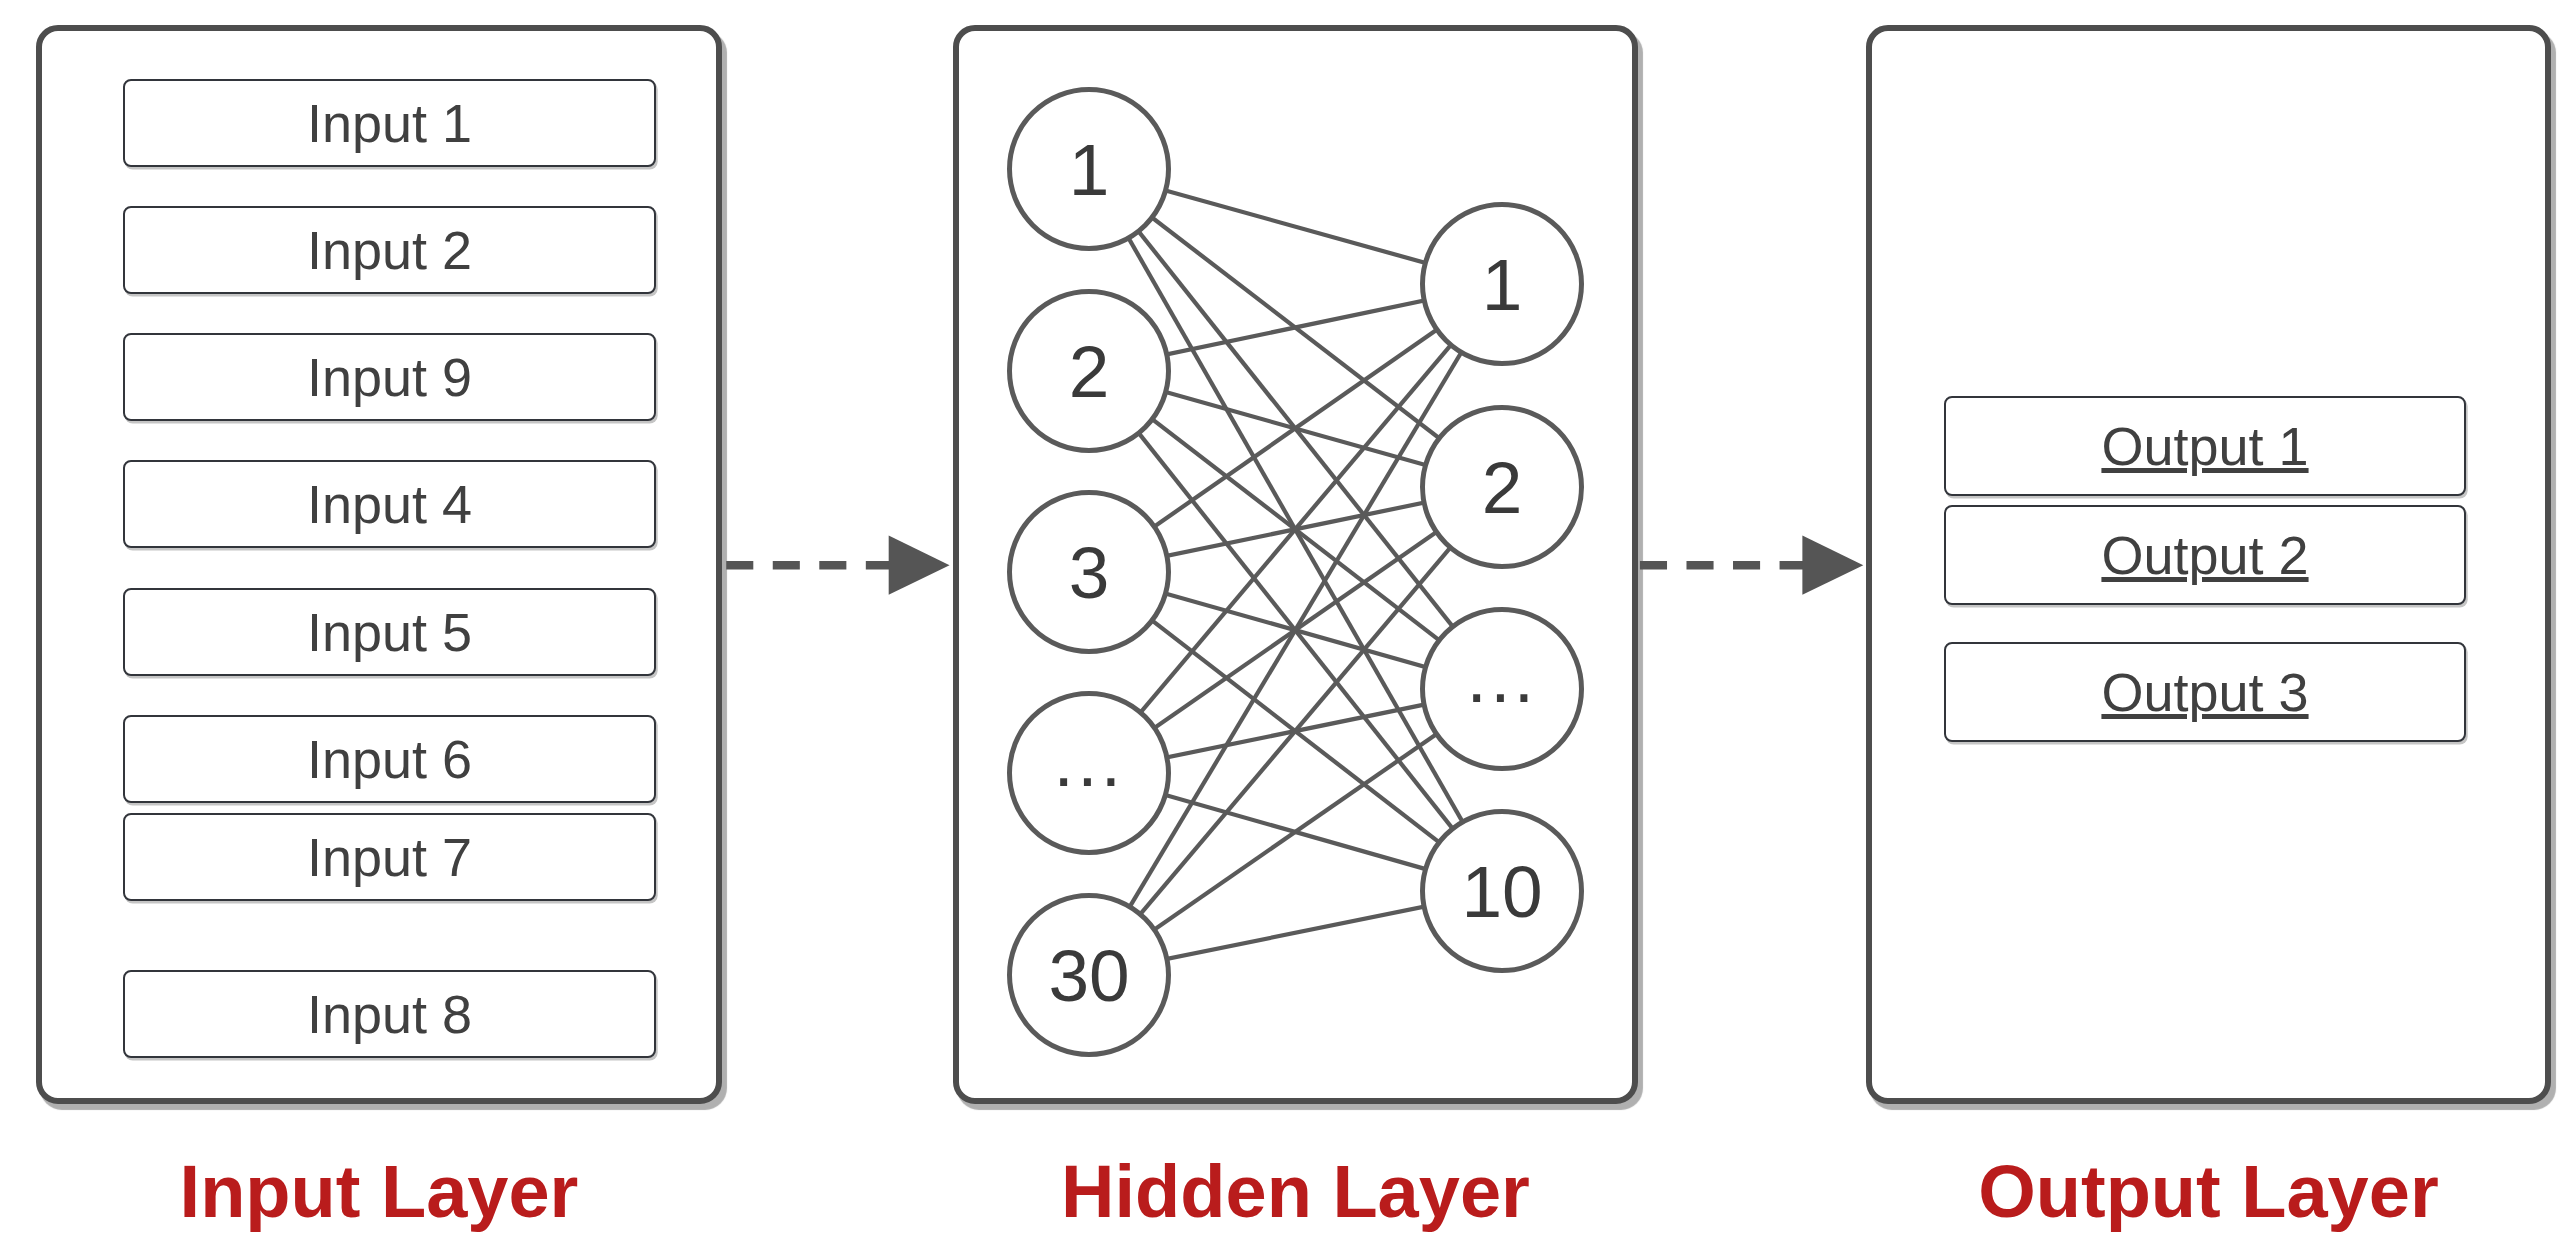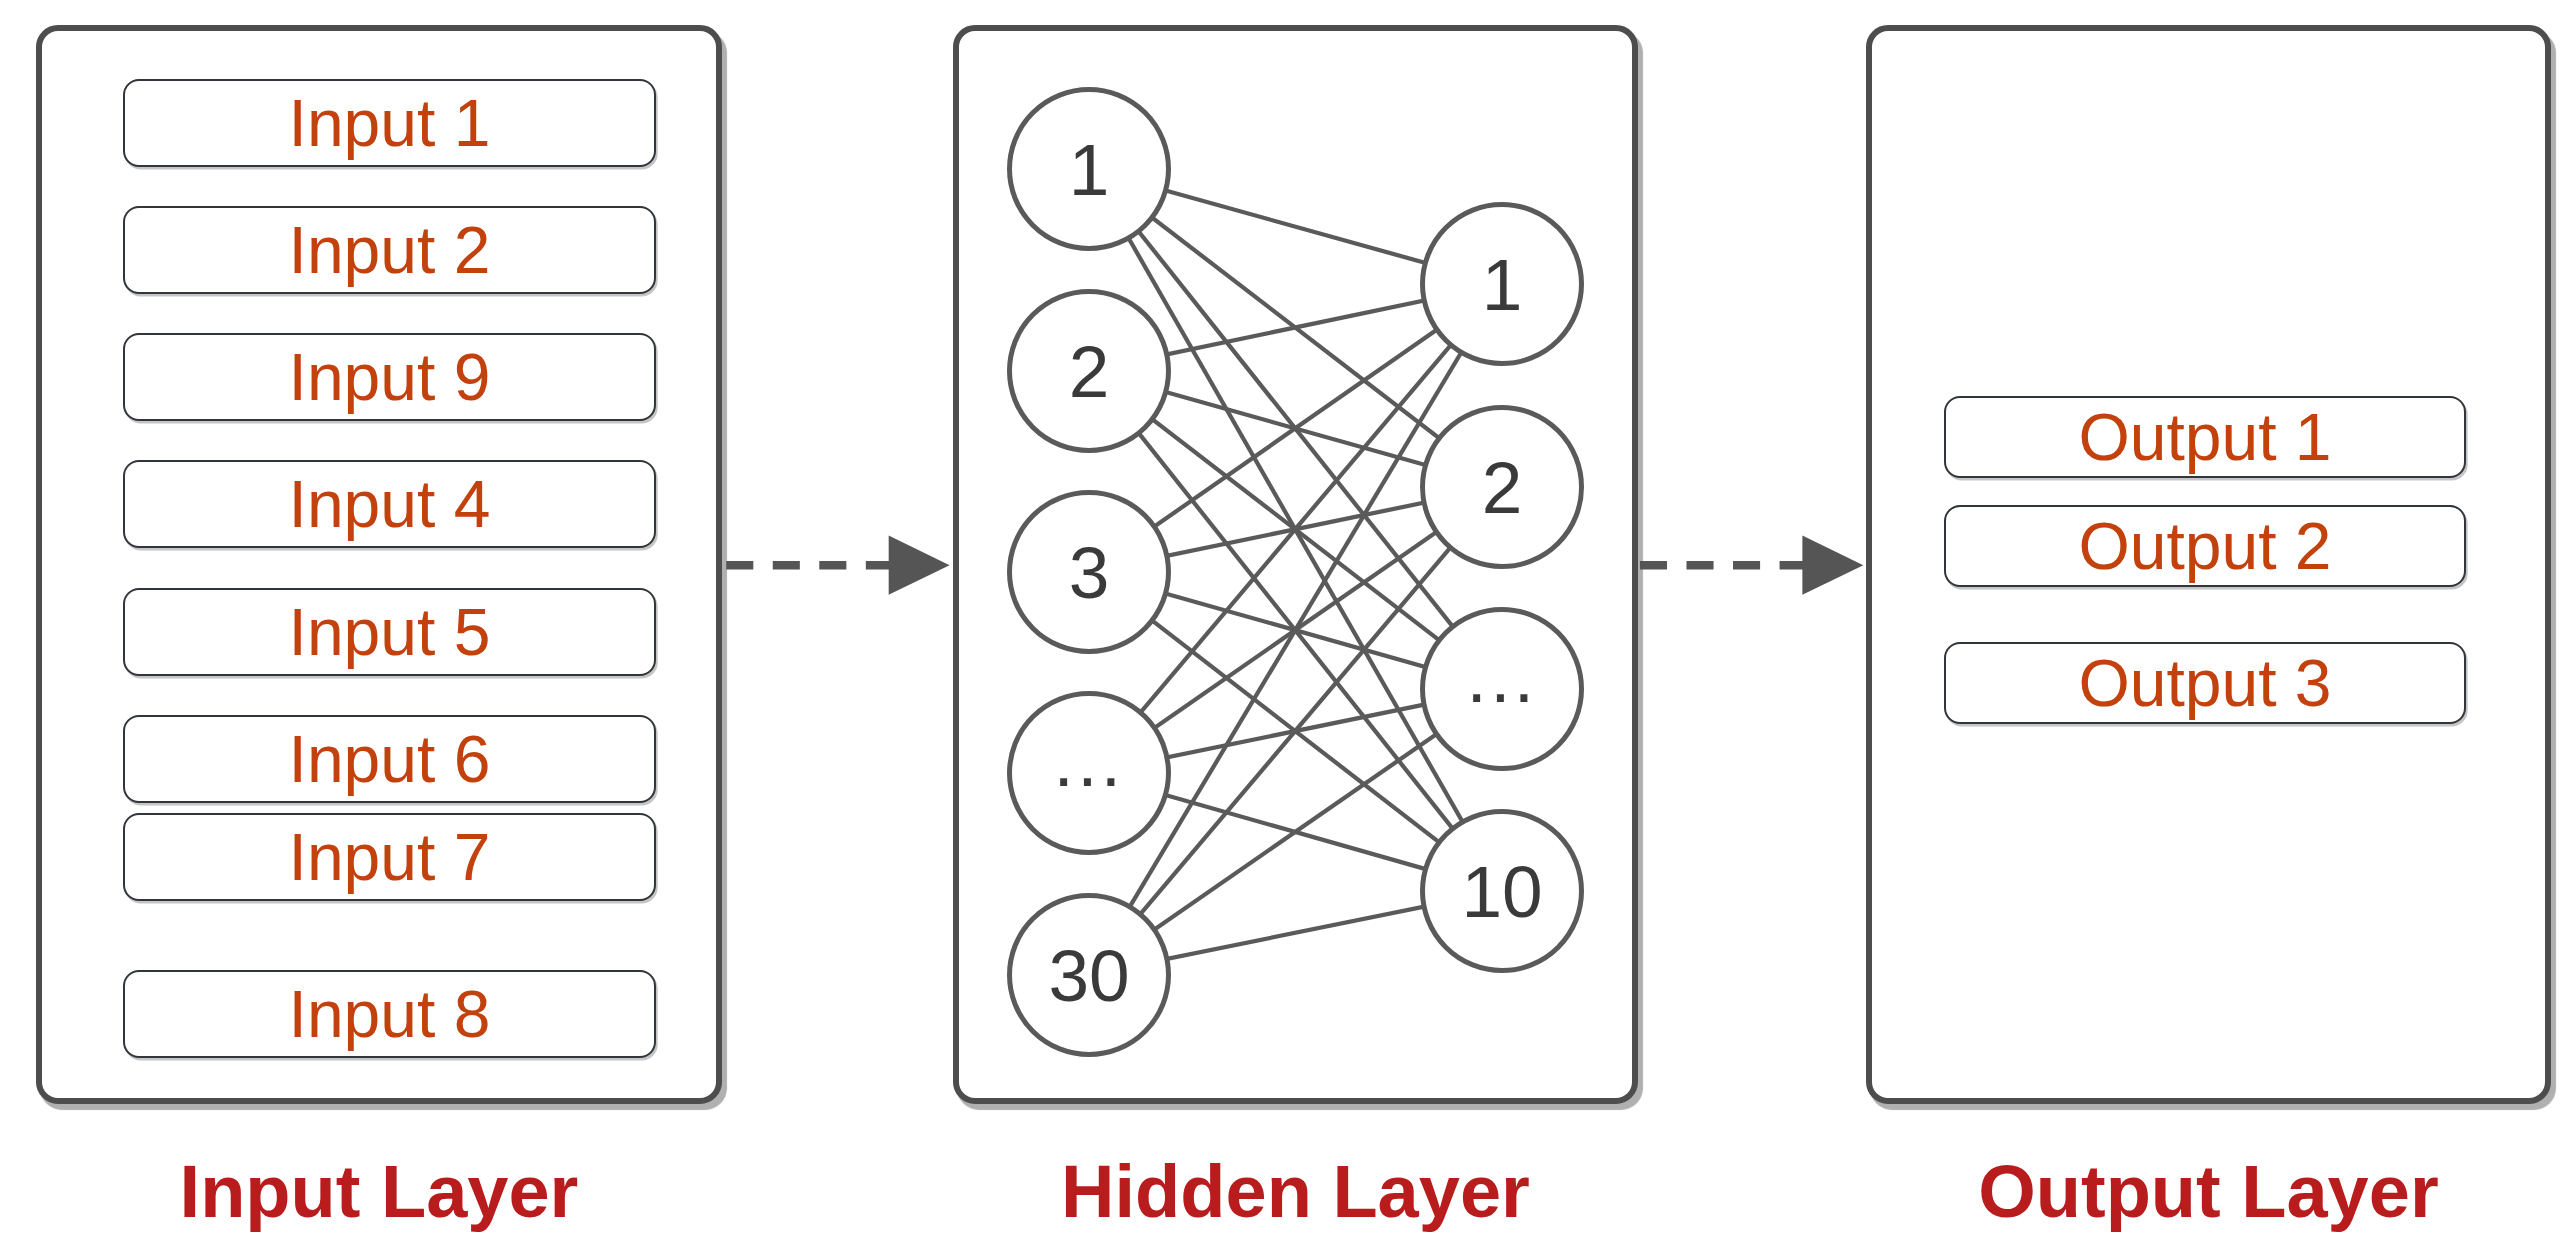"Input 1" .io-box { border-radius: 16px -> 8px; color: #c2410c -> #404040; font-size: 66px -> 54px }
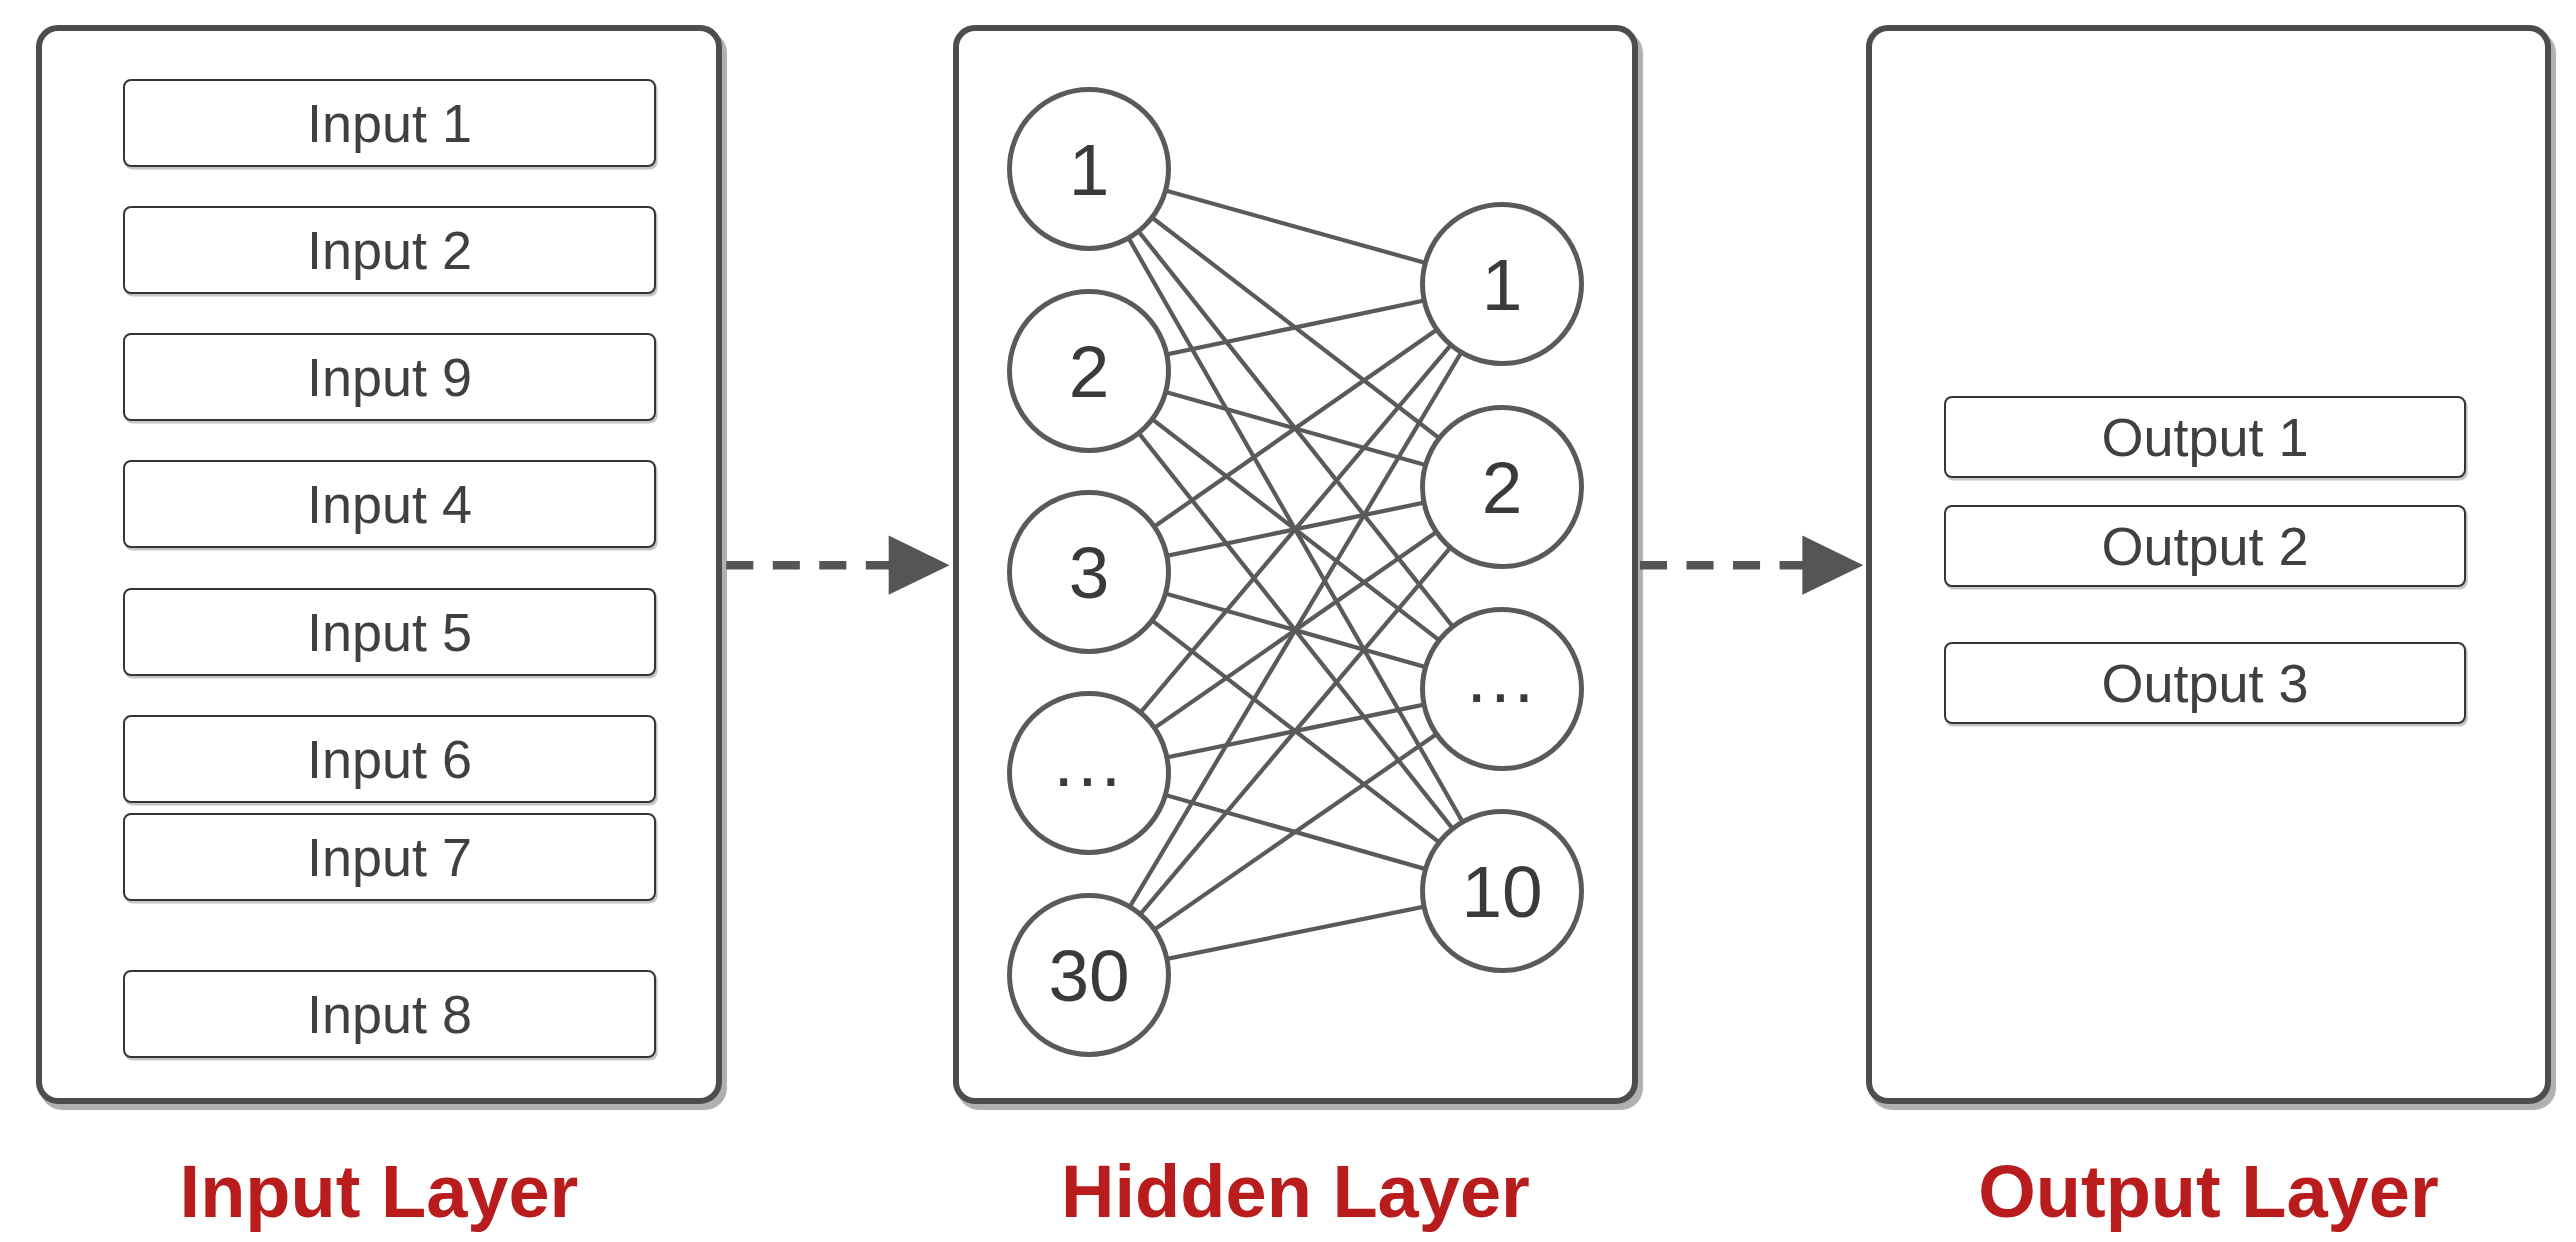"Output 1" .out-box { height: 82px -> 100px; text-decoration: none -> underline }
